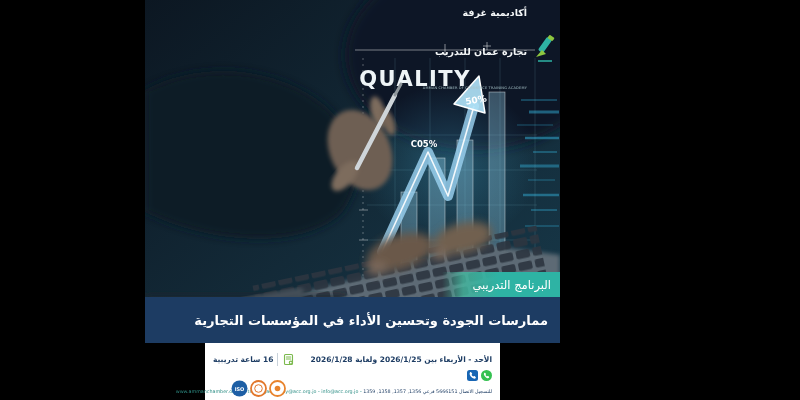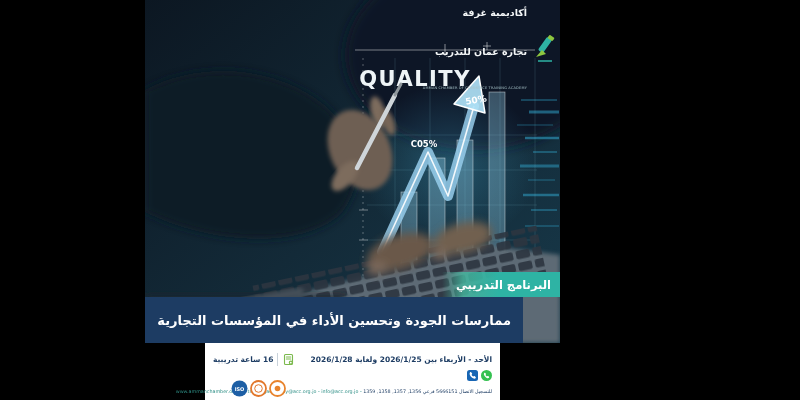"البرنامج التدريبي" .badge-bar span { font-weight: bold -> normal }
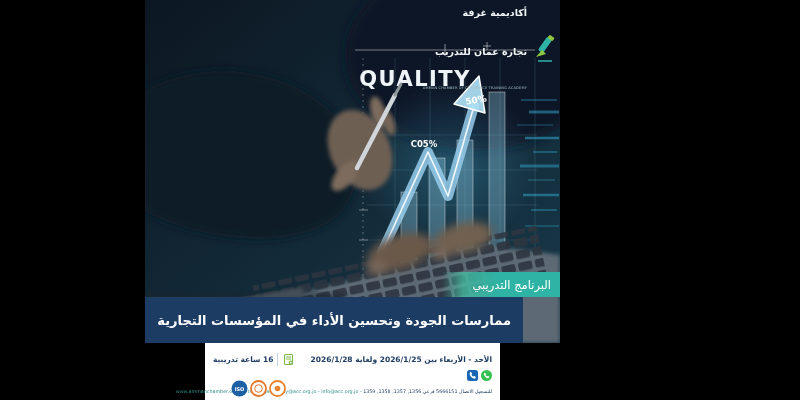"ممارسات الجودة وتحسين الأداء في" .title-bar { width: 378px -> 415px }
